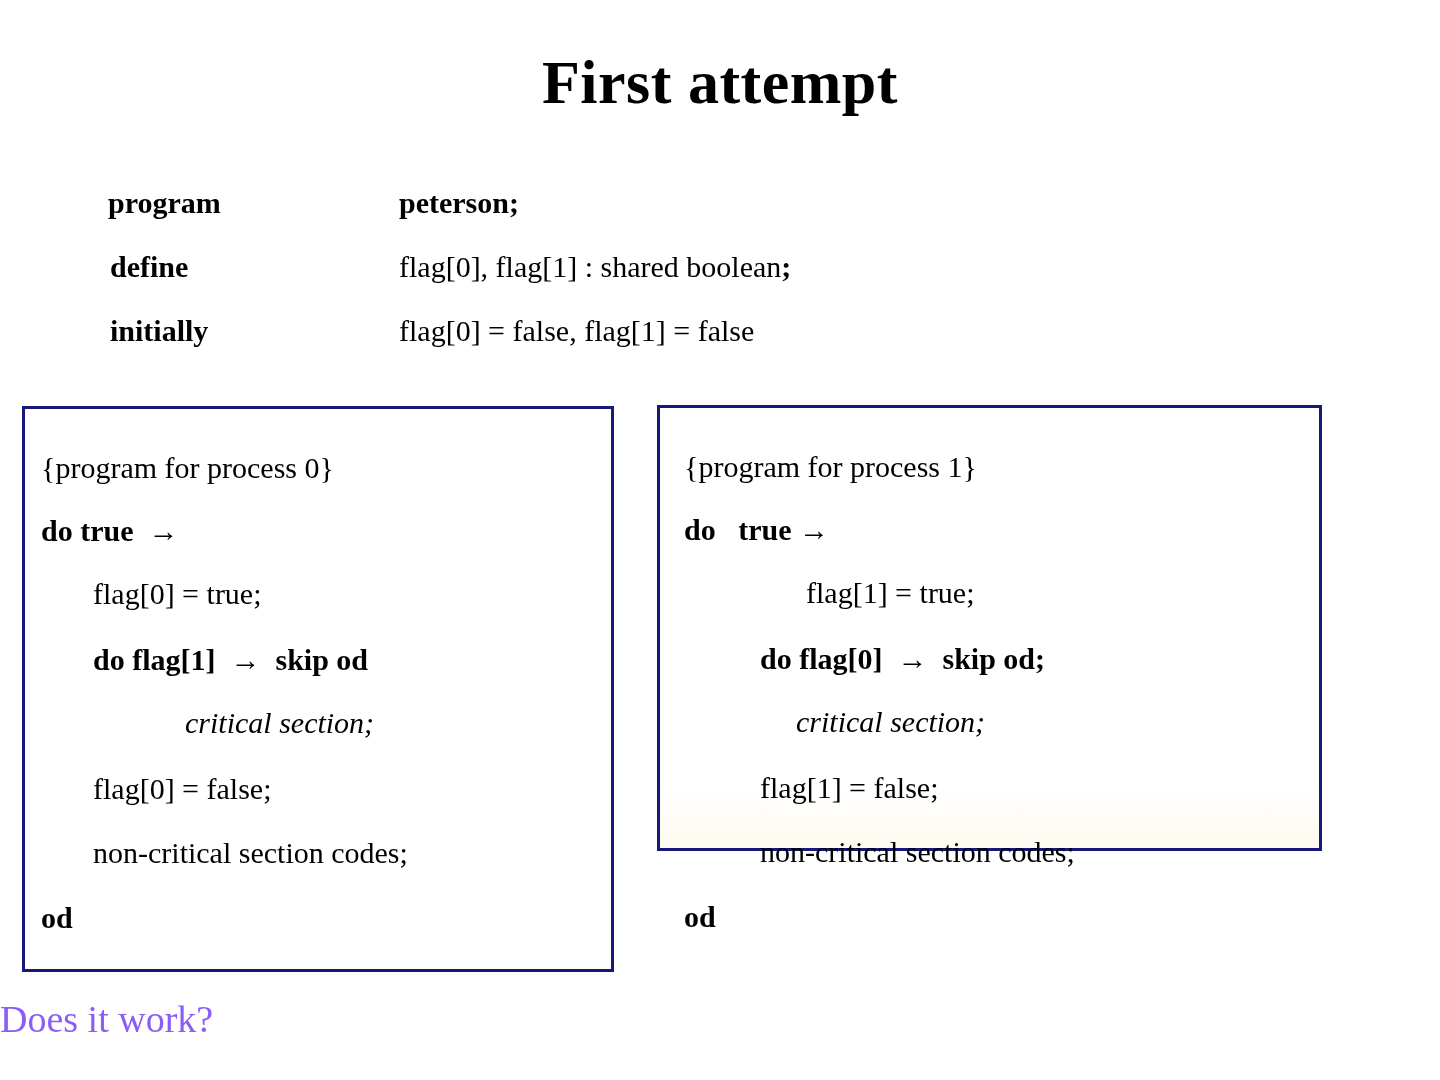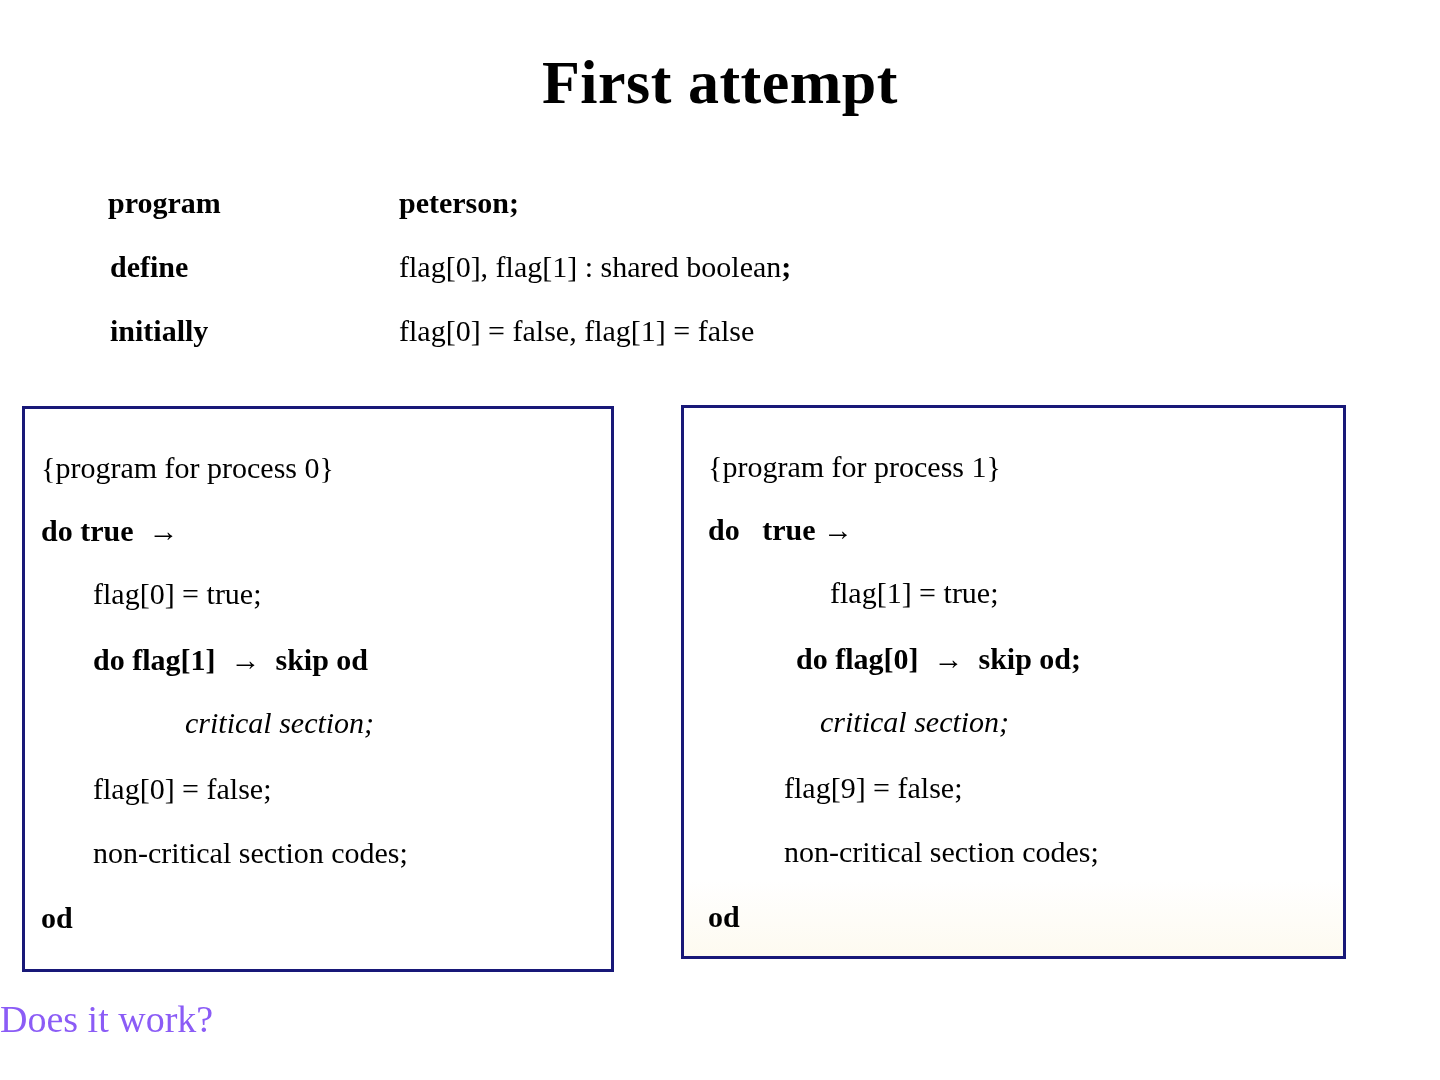"{program for process 1}" #process-1-box { height: 554px -> 446px; left: 681px -> 657px }
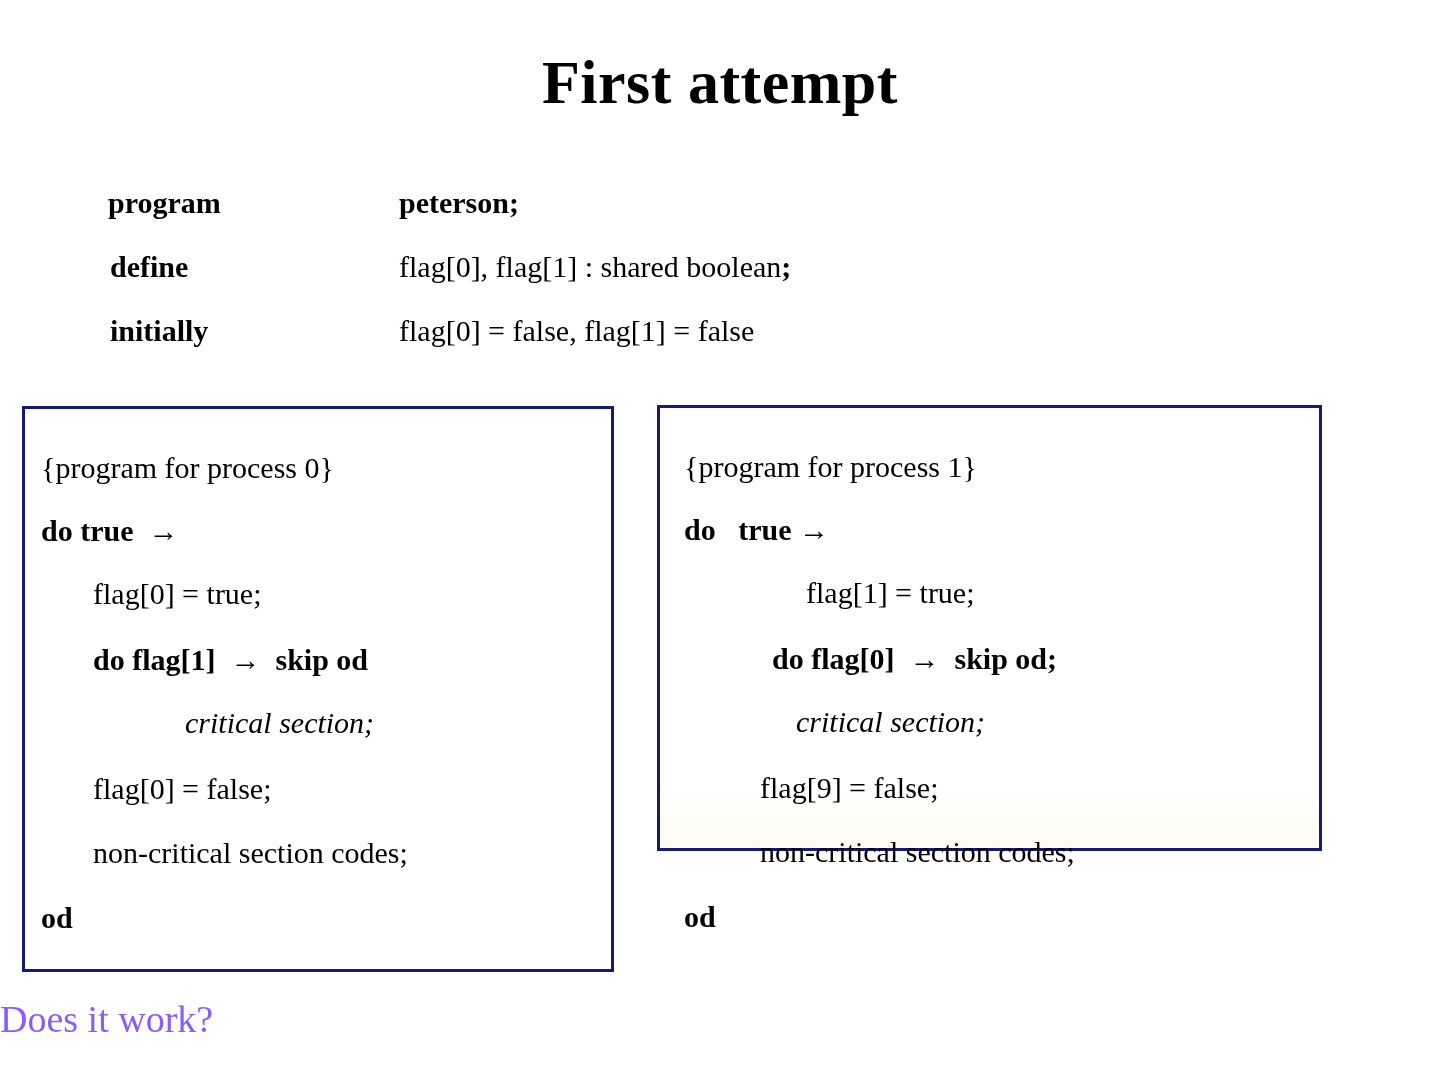"do flag[0] → skip od;" div.code-line { margin-left: 12px -> none }
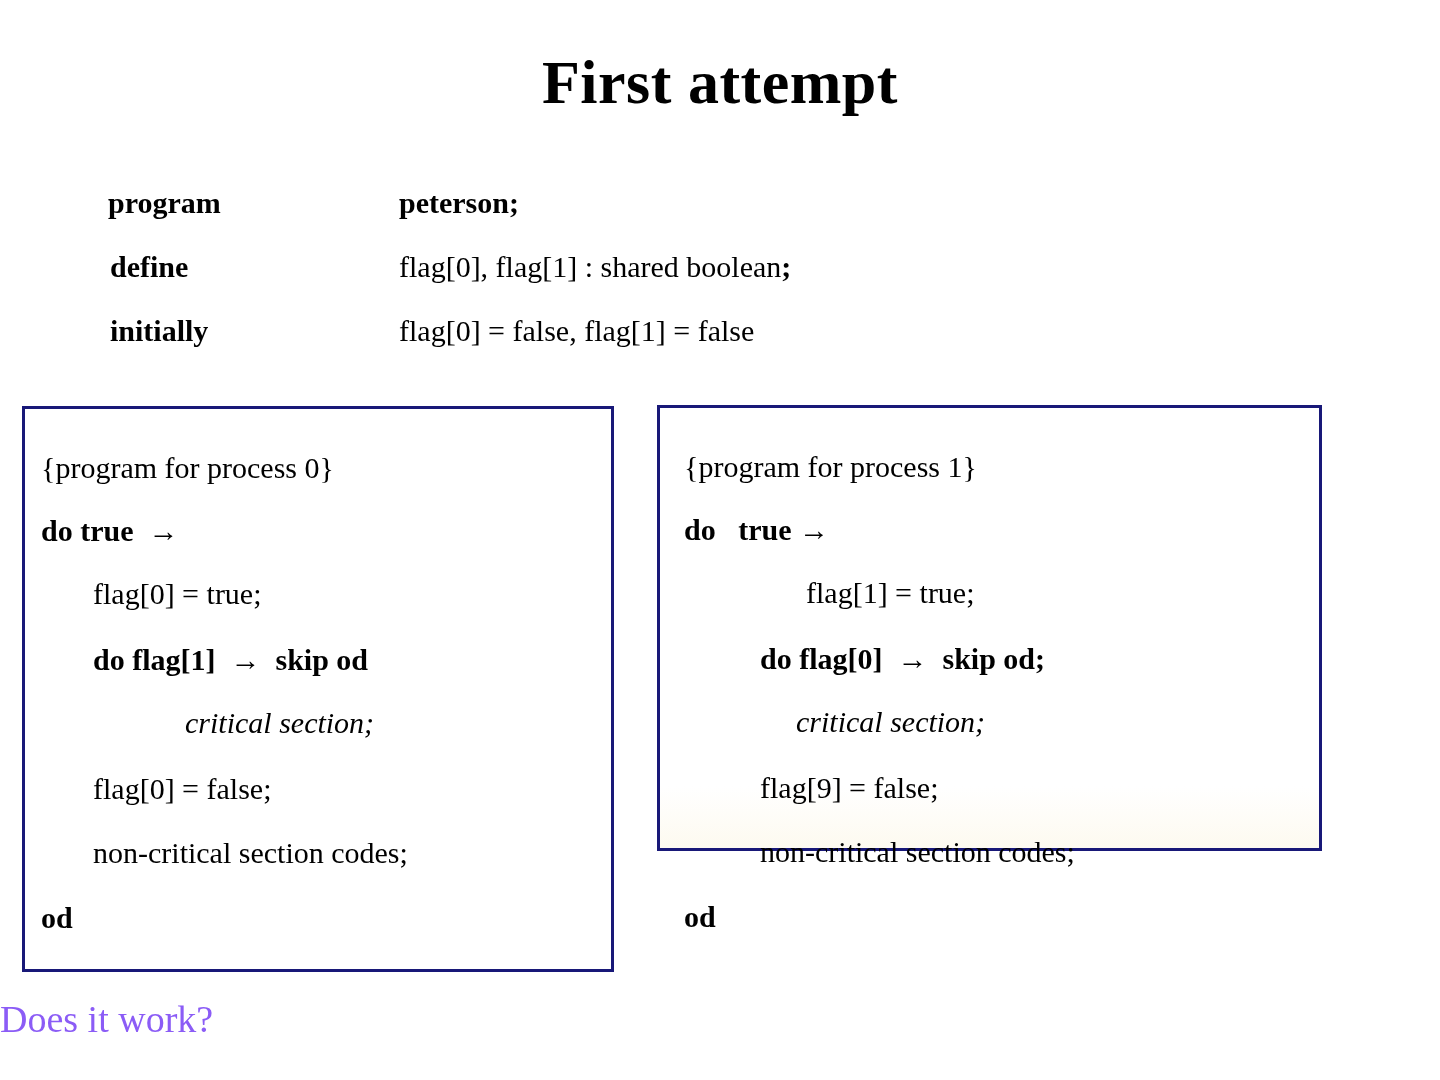"flag[9] = false;" div.code-line { text: 9 -> 1 }
